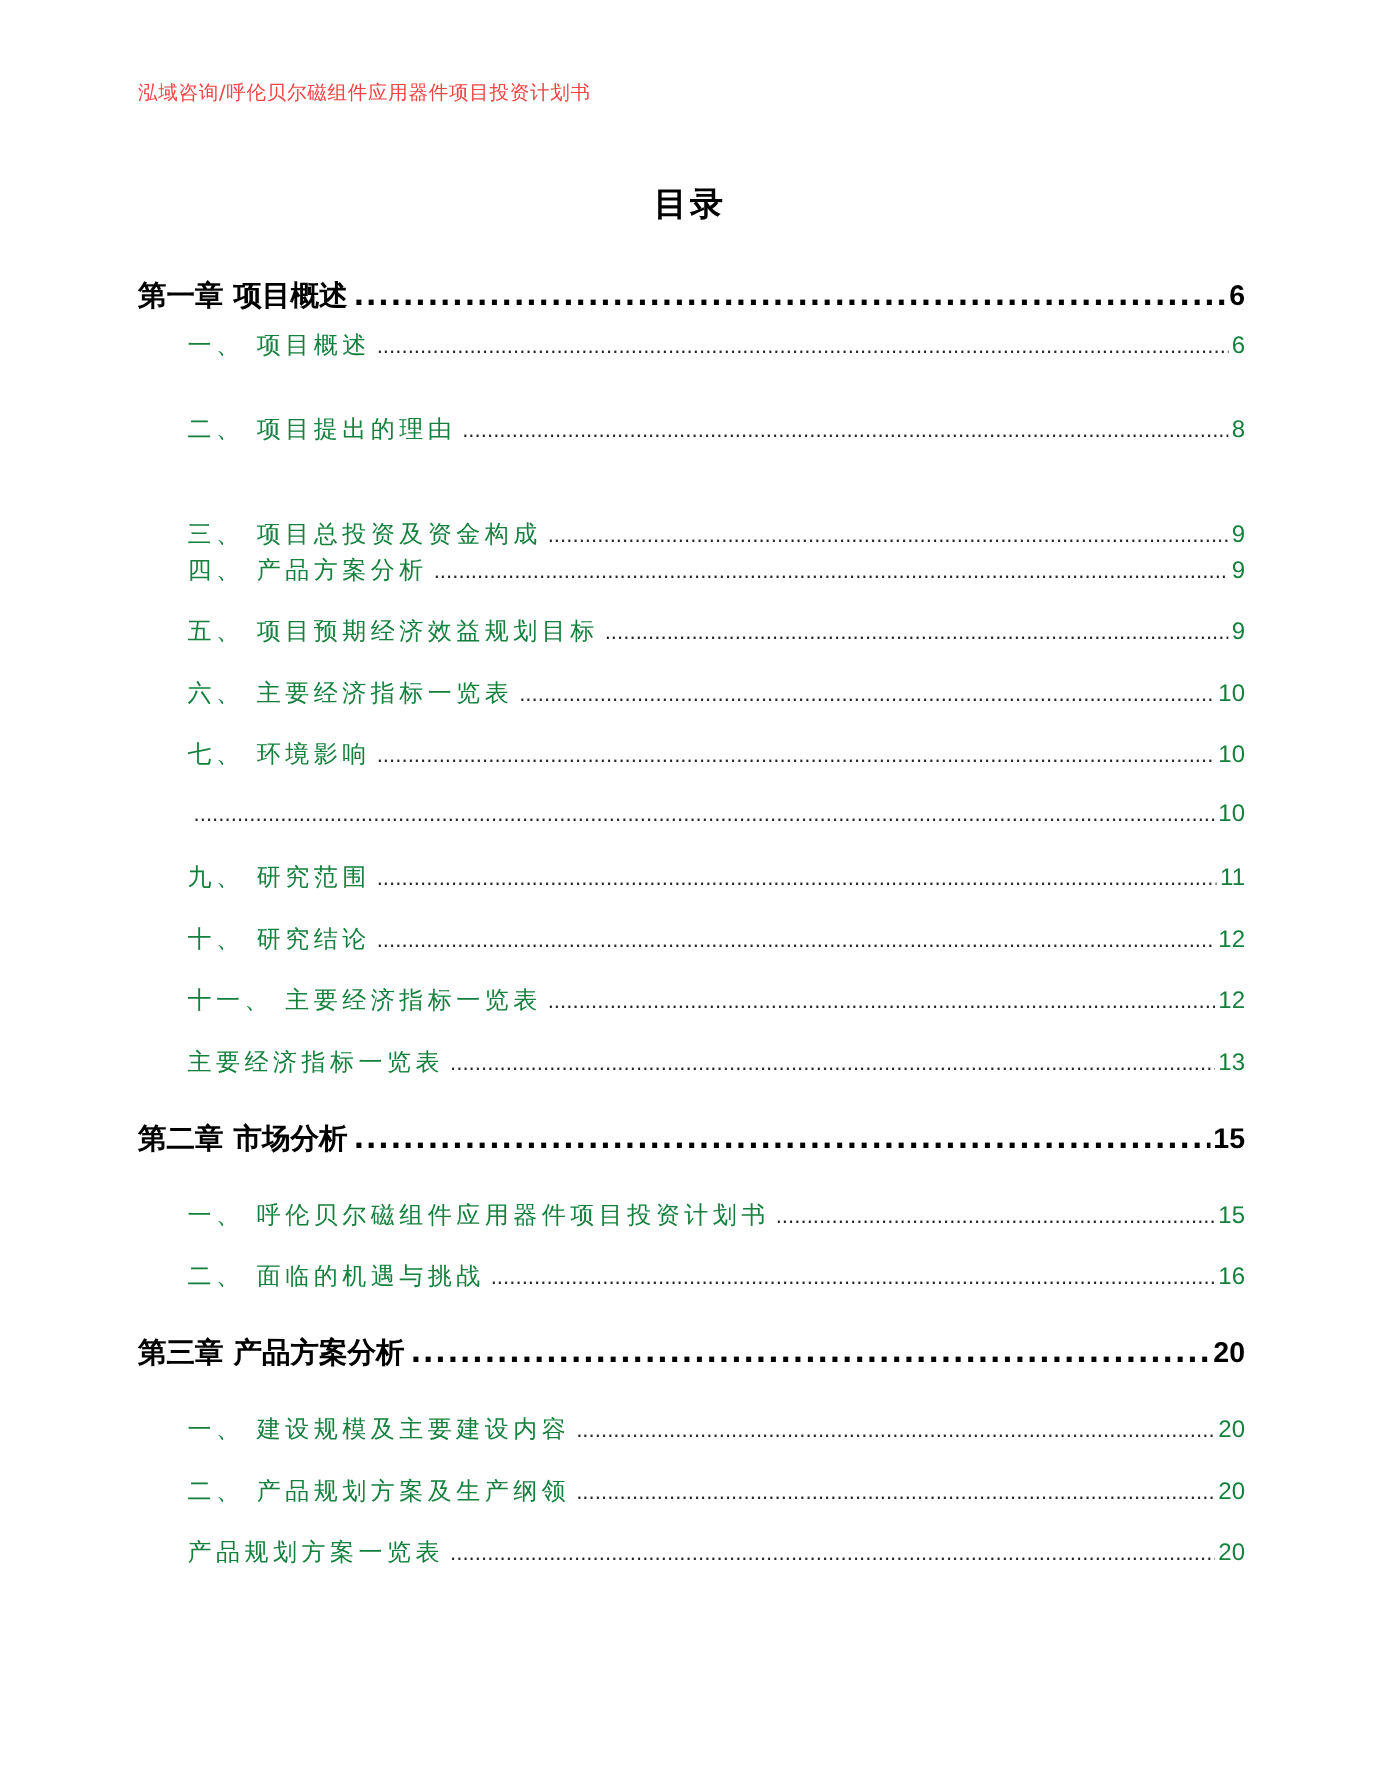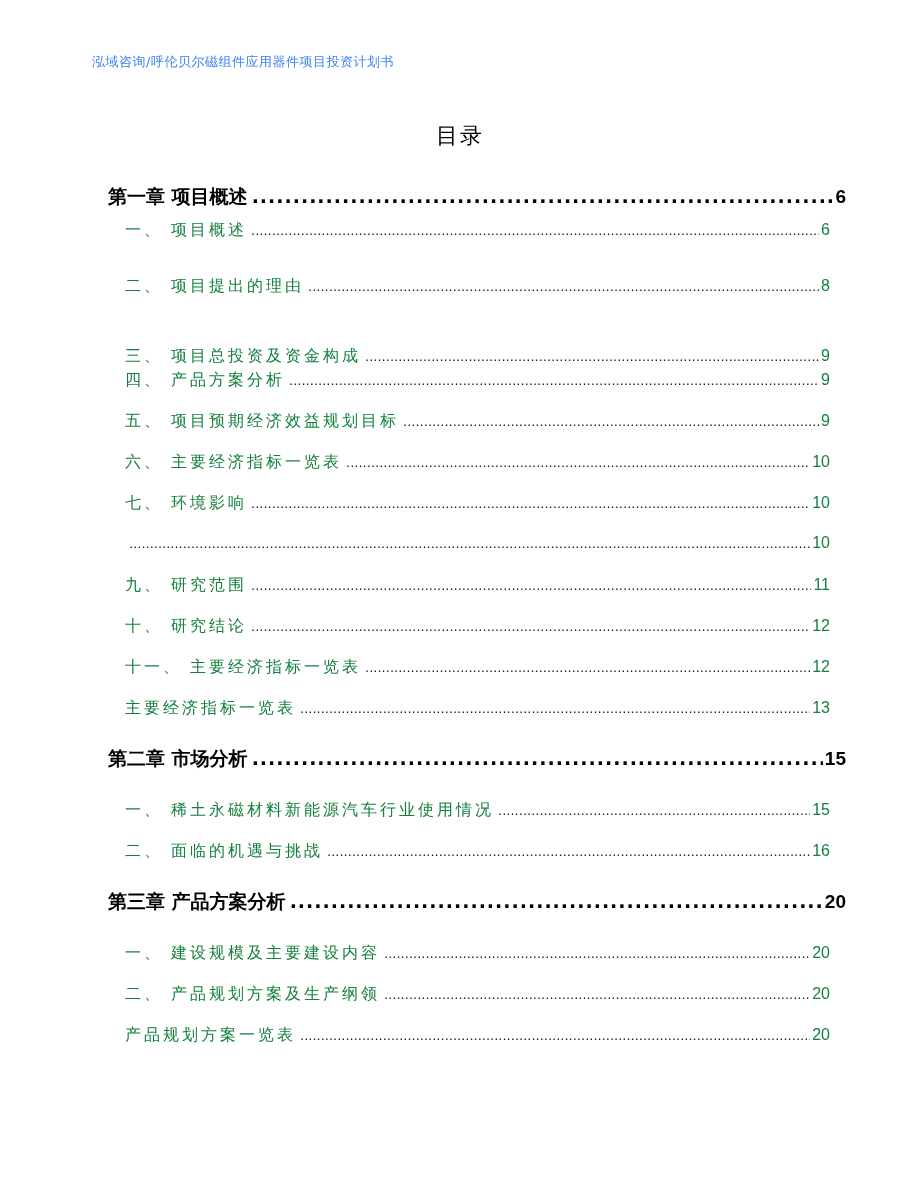"泓域咨询/呼伦贝尔磁组件应用器件项目投资计划书" .running-header { color: #3b82f6 -> #ef4444 }
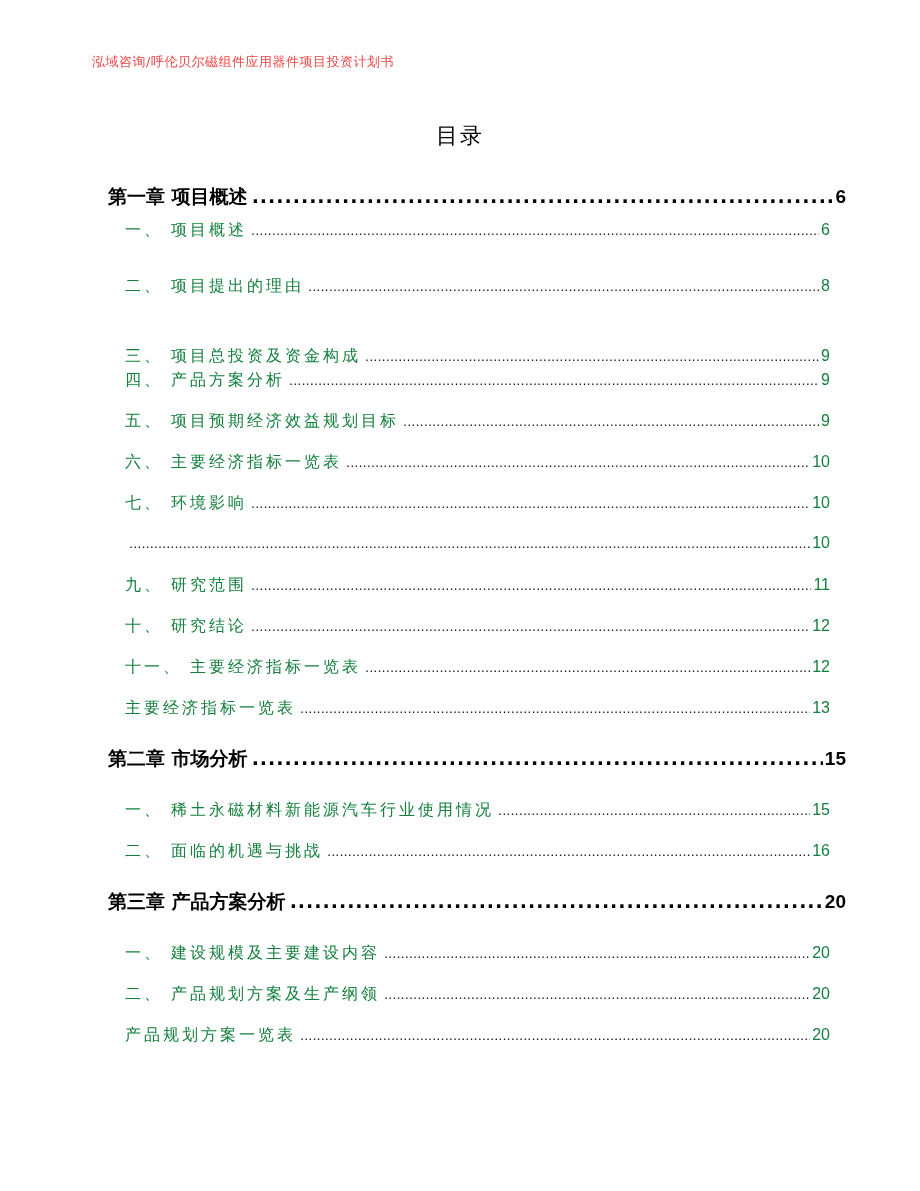"目录" .toc-title { font-weight: normal -> bold }
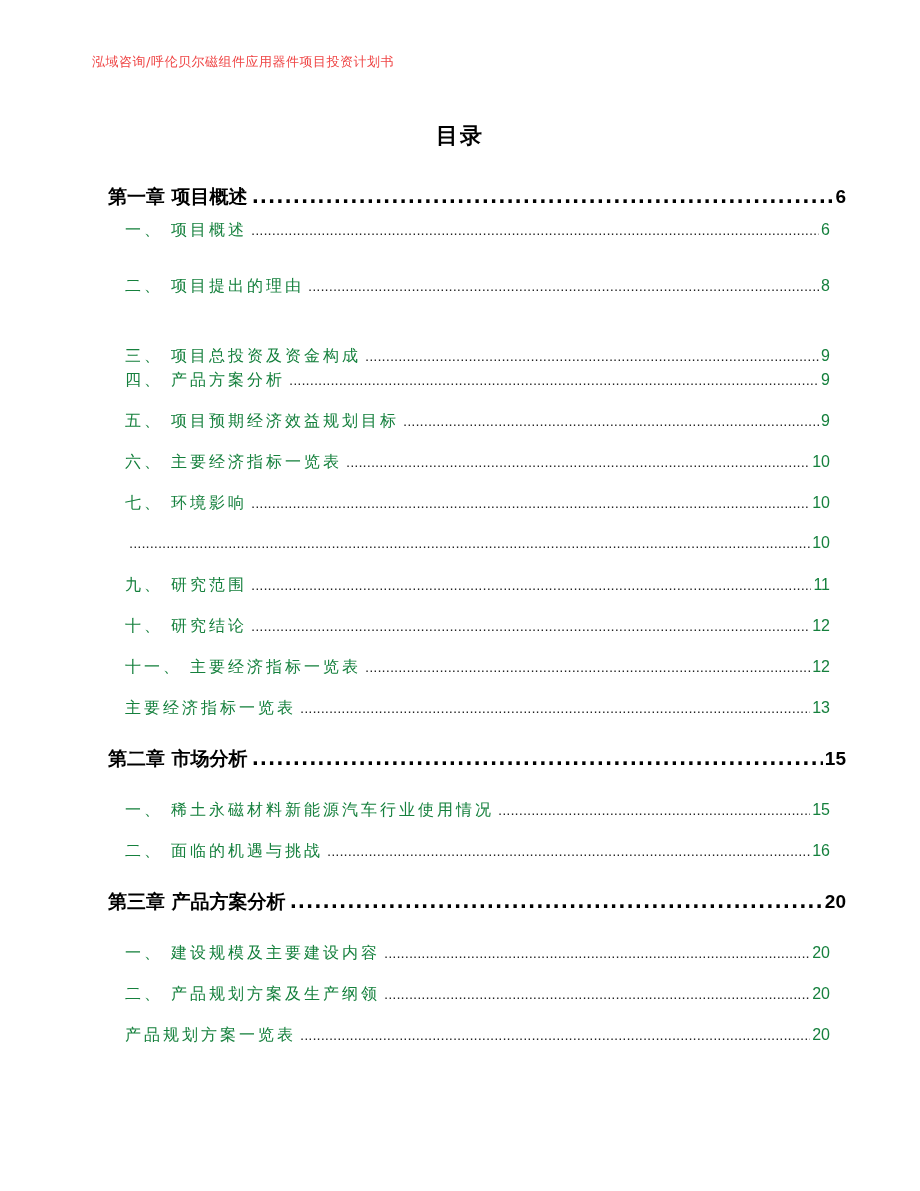"第一章 项目概述" .toc-line.chapter { margin-left: 16px -> none }
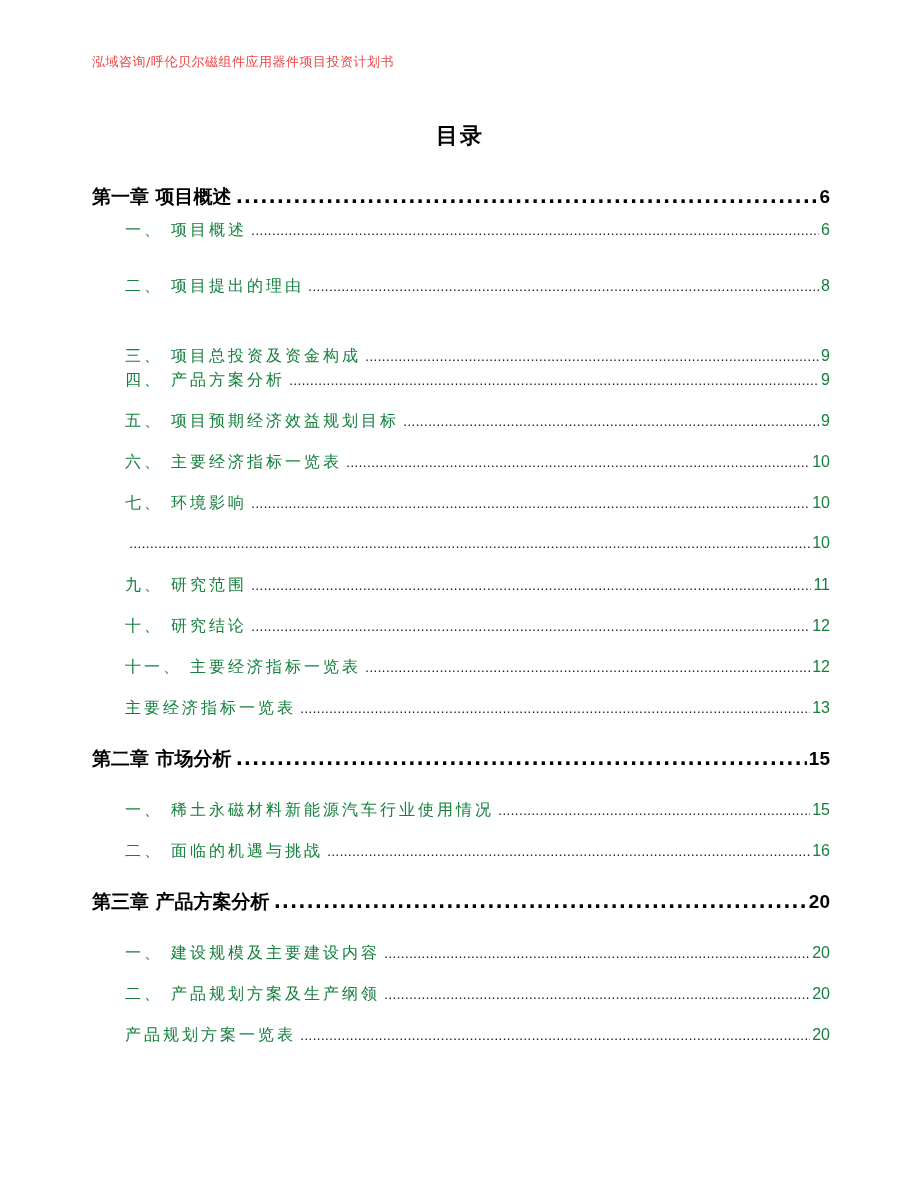"一、 稀土永磁材料新能源汽车行业使用情况" span.label { text: 稀土永磁材料新能源汽车行业使用情况 -> 呼伦贝尔磁组件应用器件项目投资计划书 }
